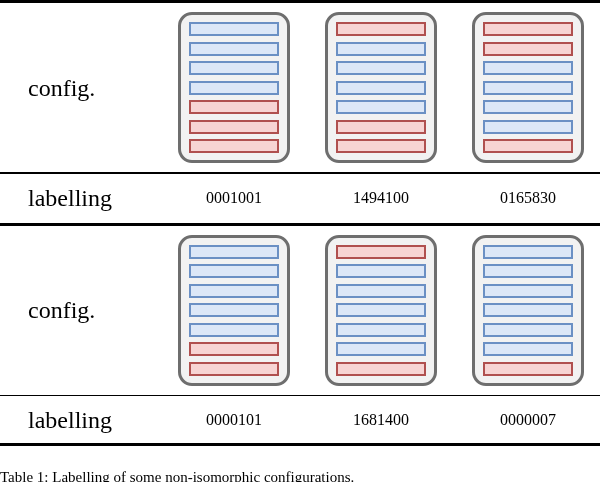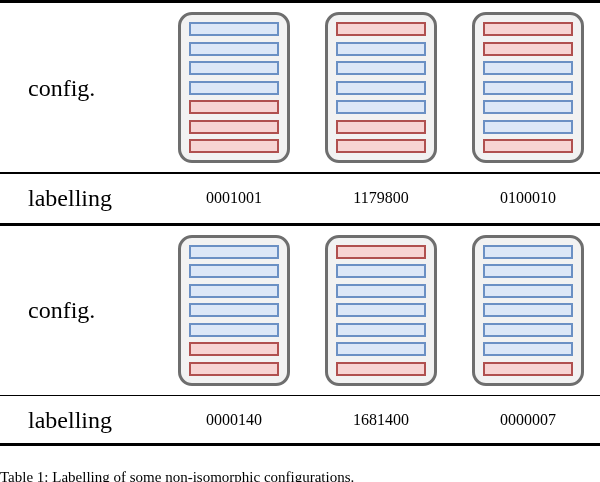"1179800" div.cell { text: 1179800 -> 1494100 }
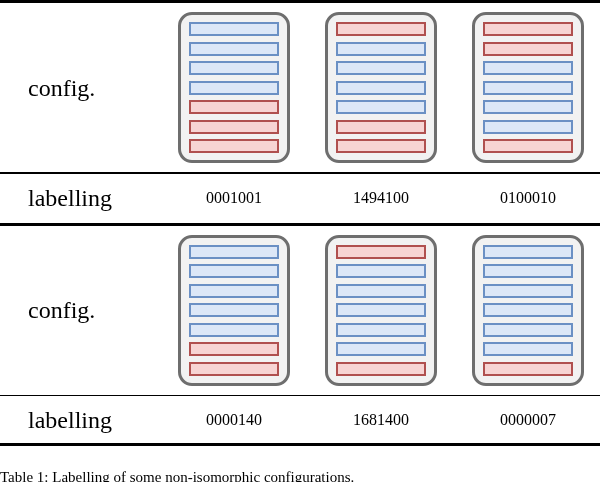"0100010" div.cell { text: 0100010 -> 0165830 }
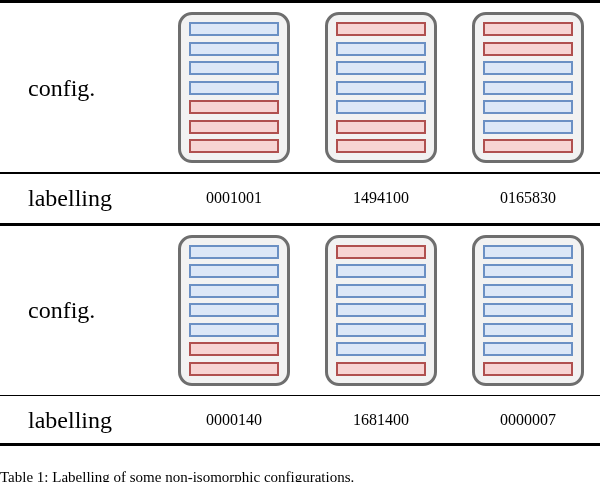"0000140" div.cell { text: 0000140 -> 0000101 }
